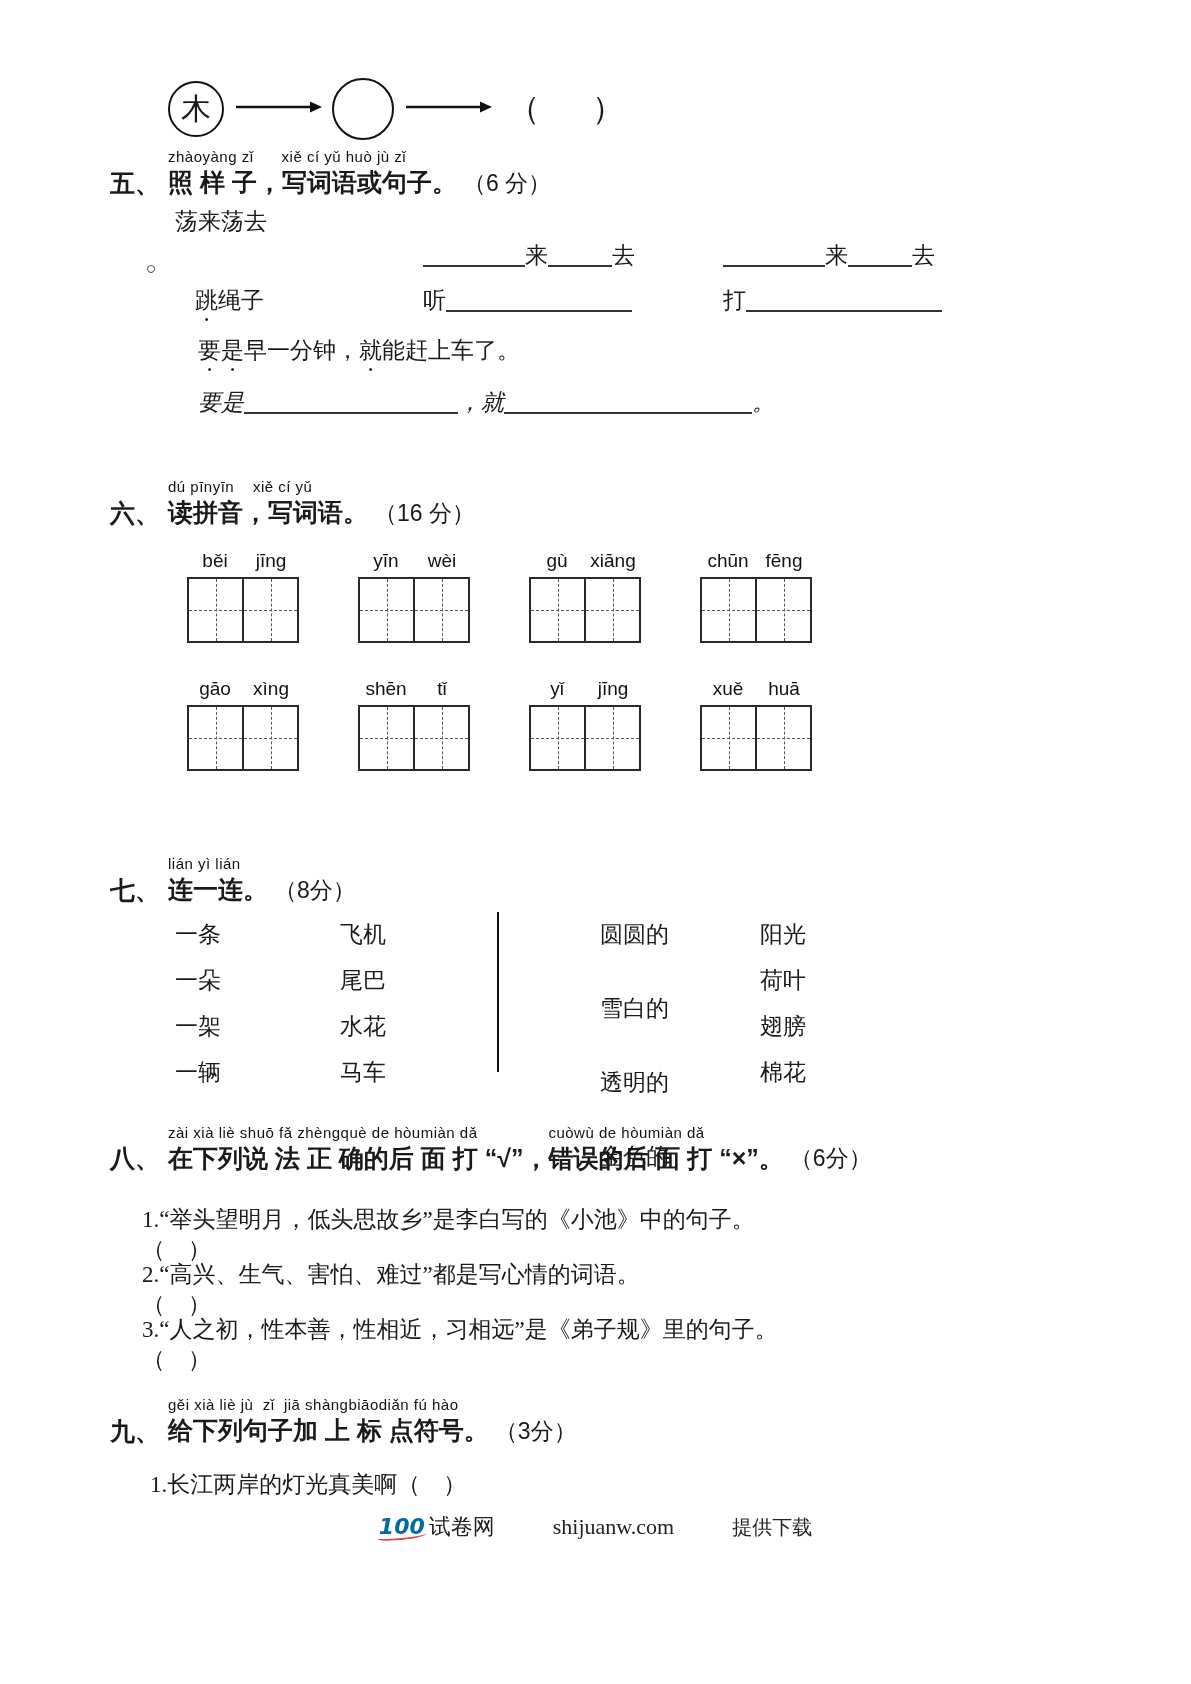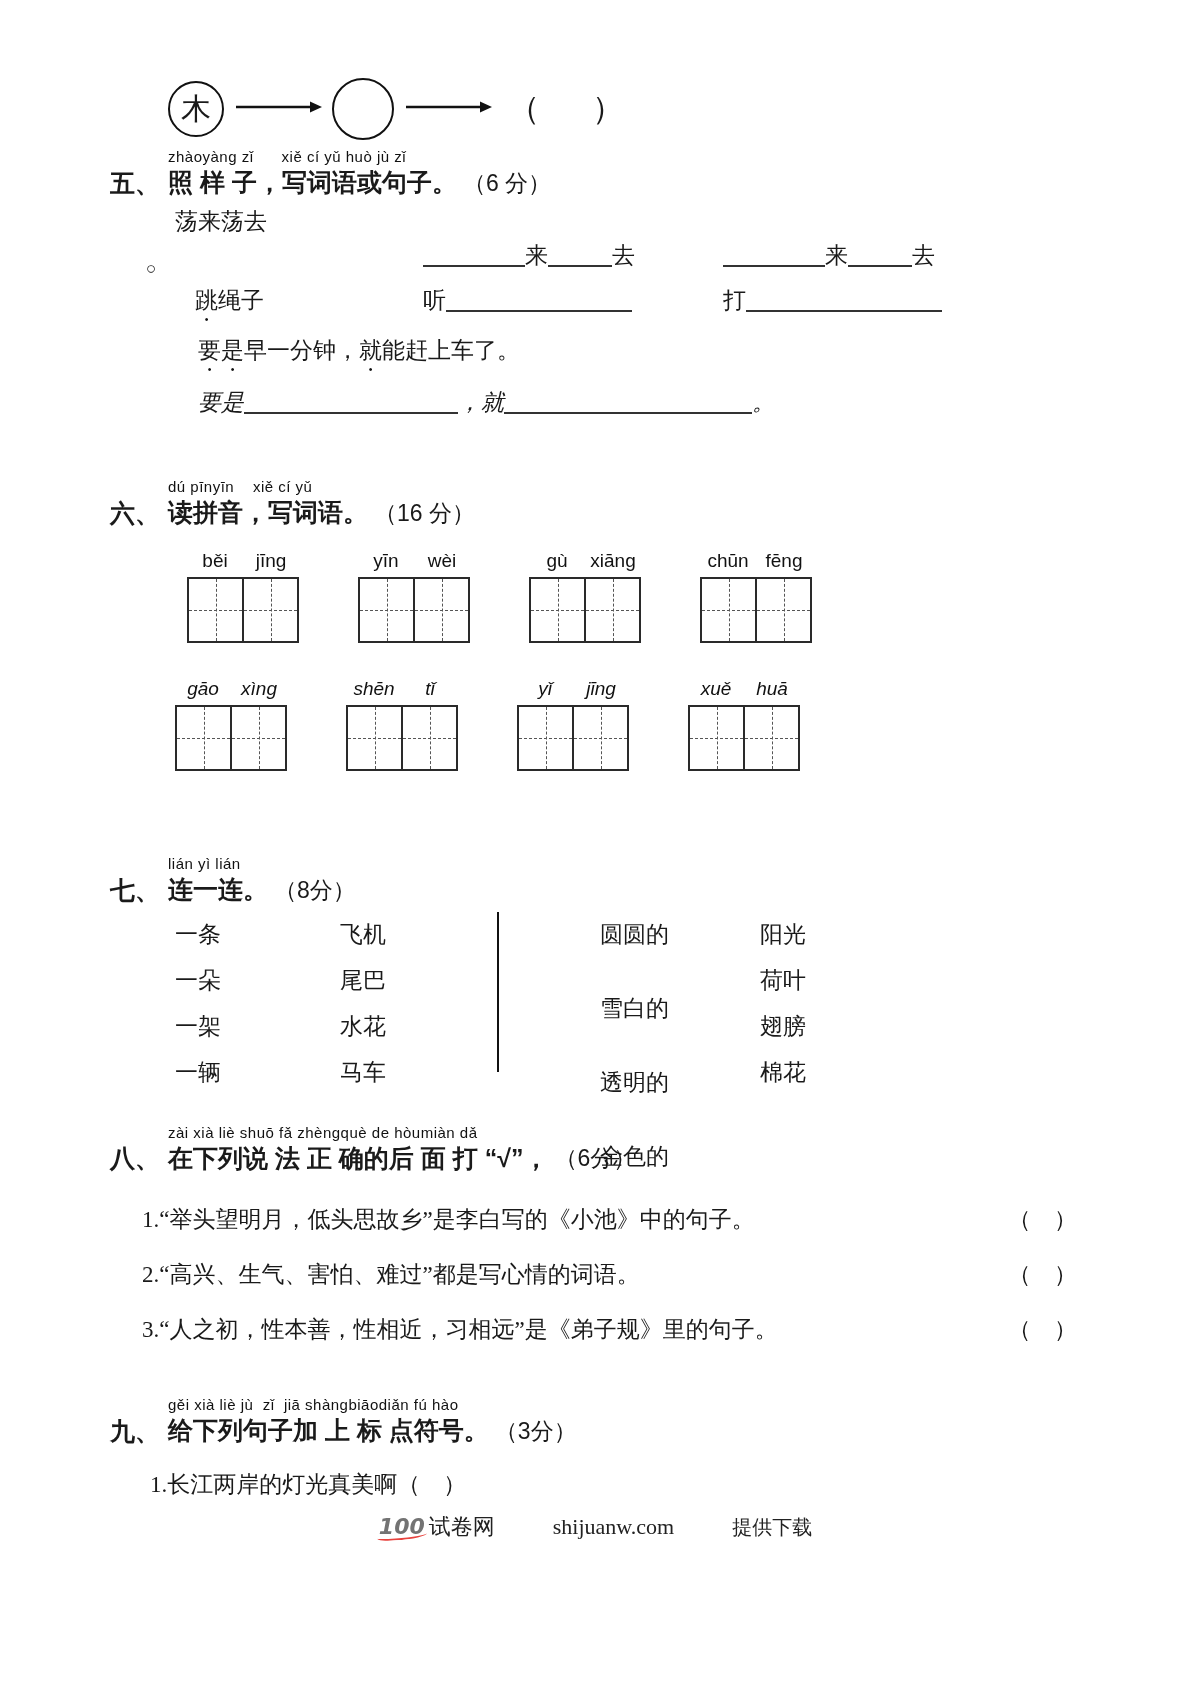"gāo" div.abs { font-style: italic -> none; left: 163px -> 175px }
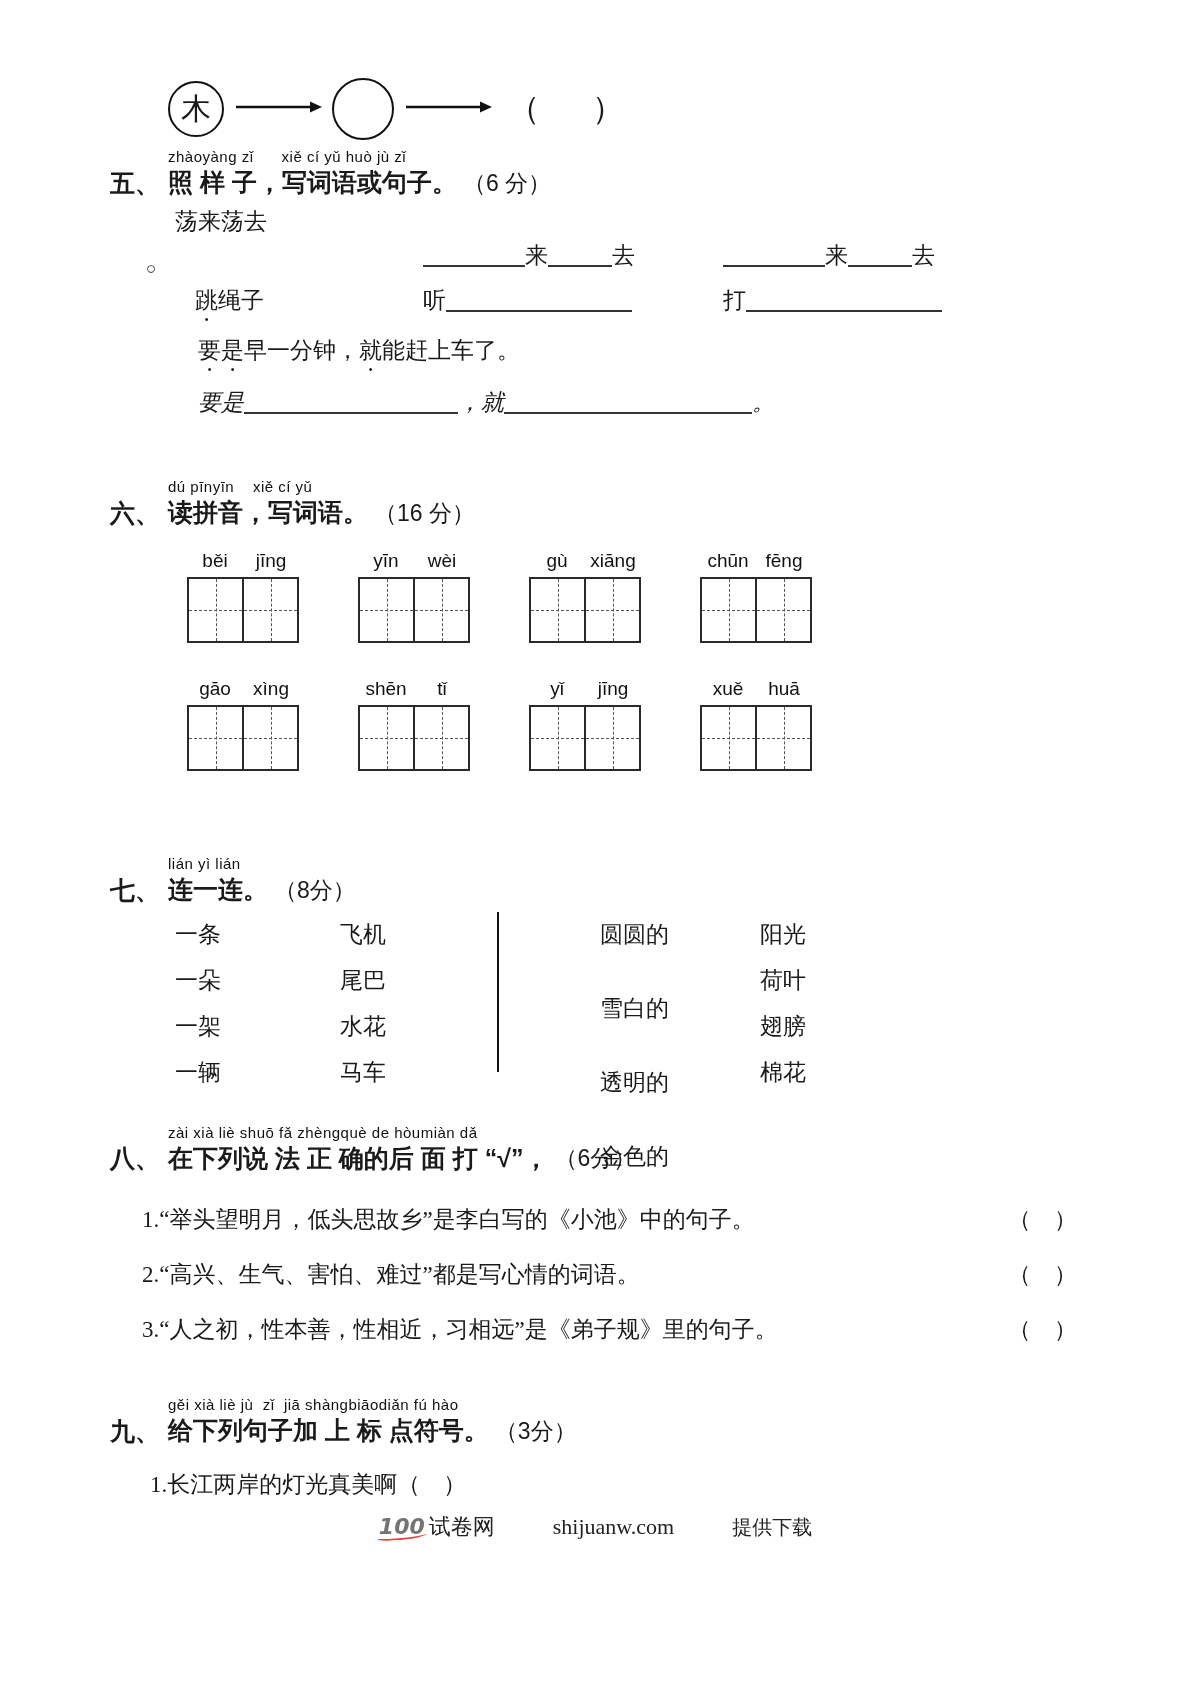"cuòwù de hòumiàn dǎ" span.hdr-stack { html: none -> <span> <span>cuòwù de hòumiàn dǎ</span> <span><span>错误的后 面 打 “×”。</span></span> </span> }
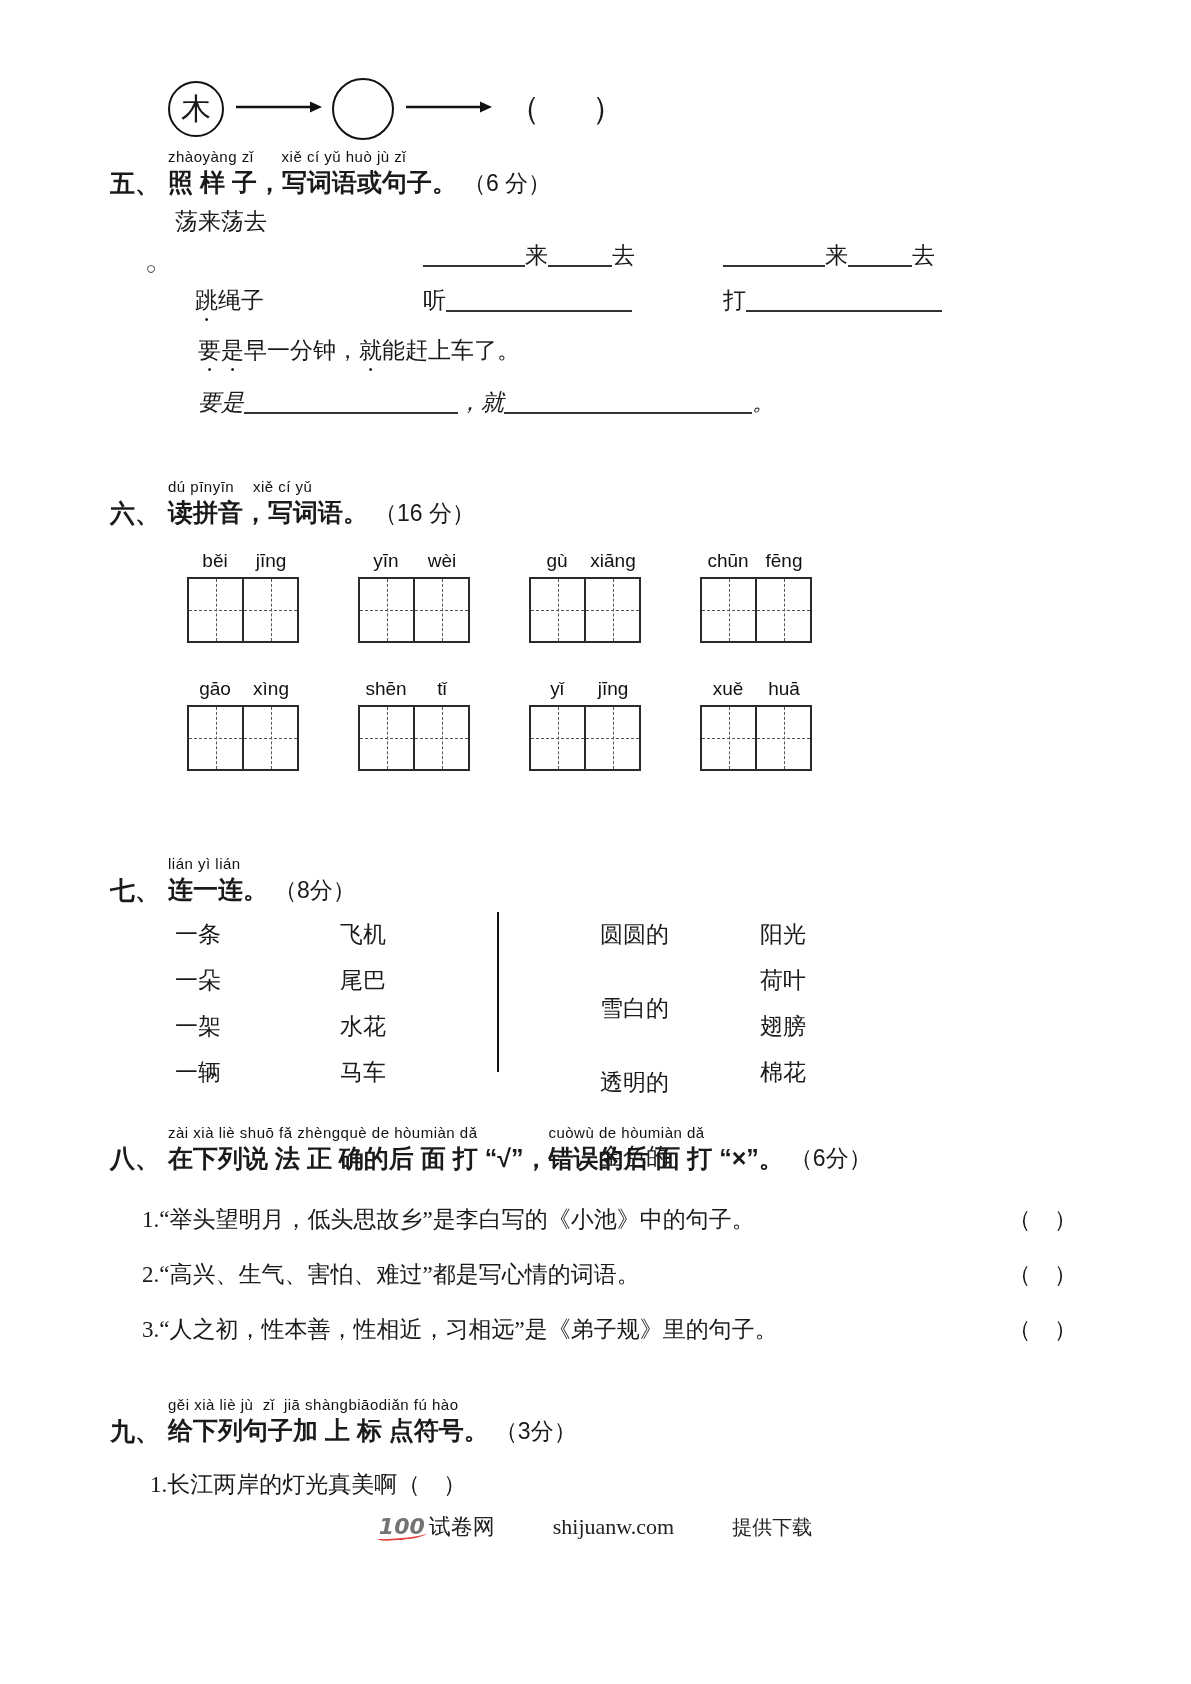"1.“举头望明月，低头思故乡”是李白写的《小池》中的句子。" .tf-row { flex-direction: none -> column }
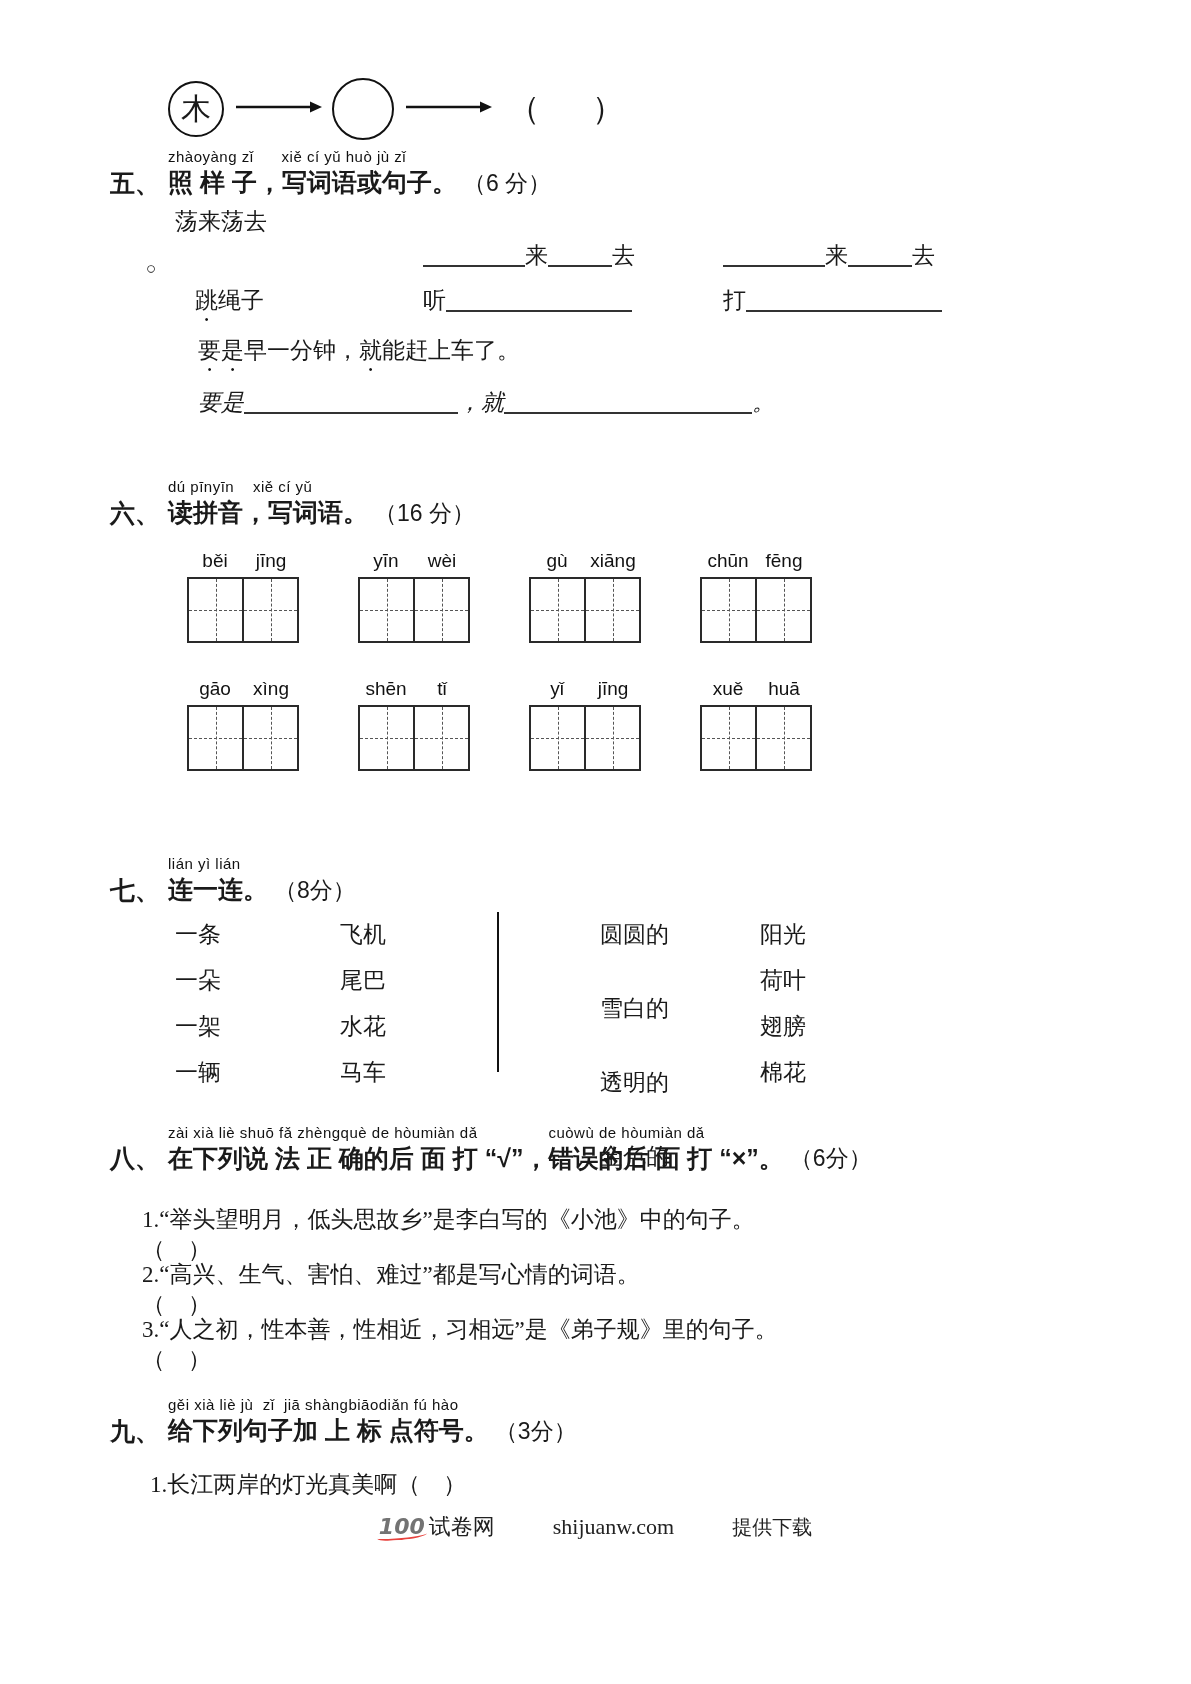"100" .logo100 { color: #737373 -> #0369a1 }
